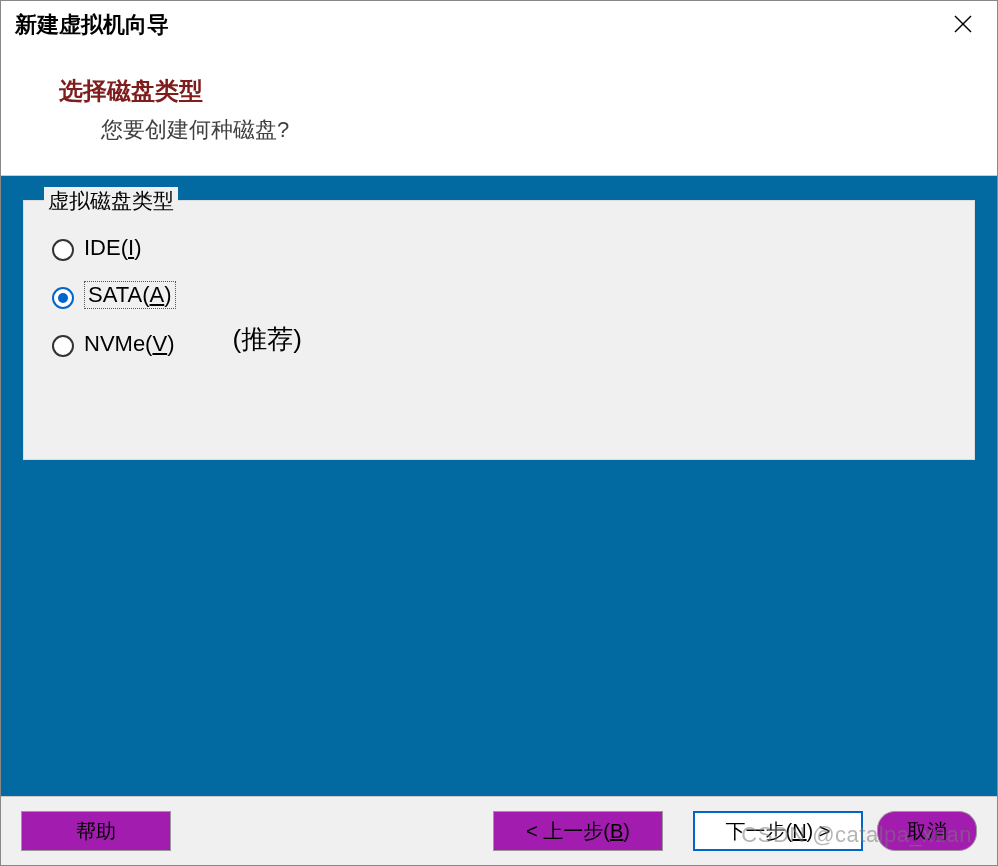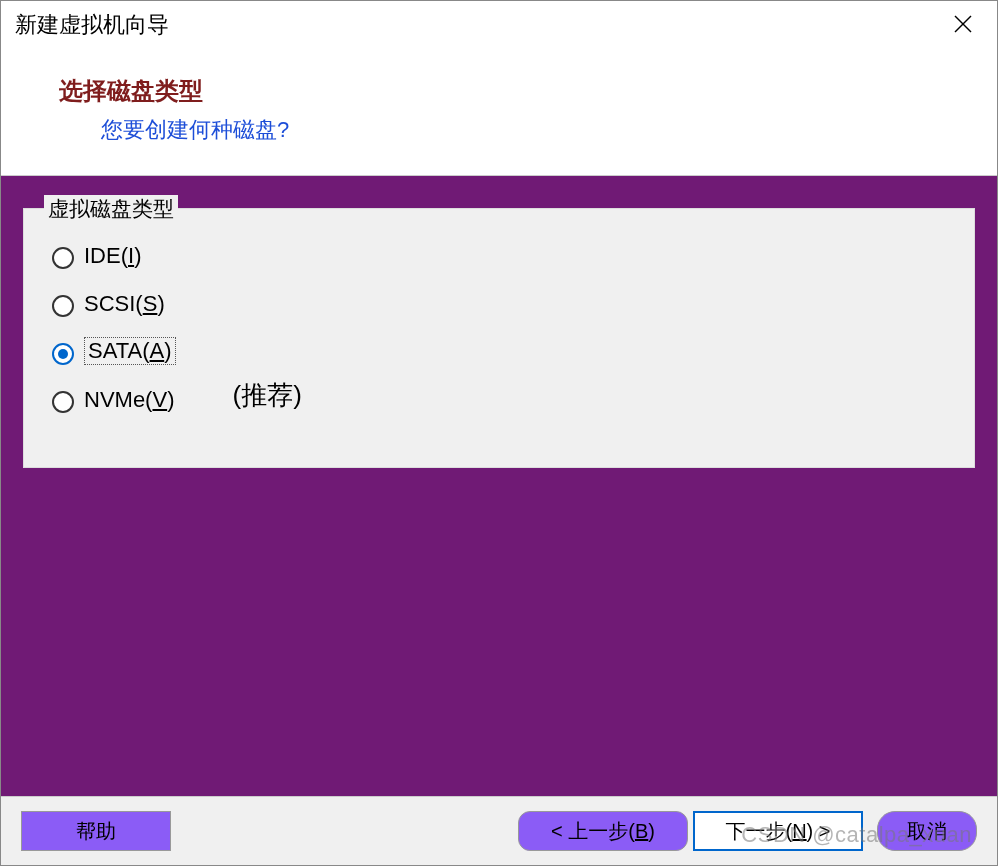"新建虚拟机向导" .title-bar { font-weight: none -> bold }
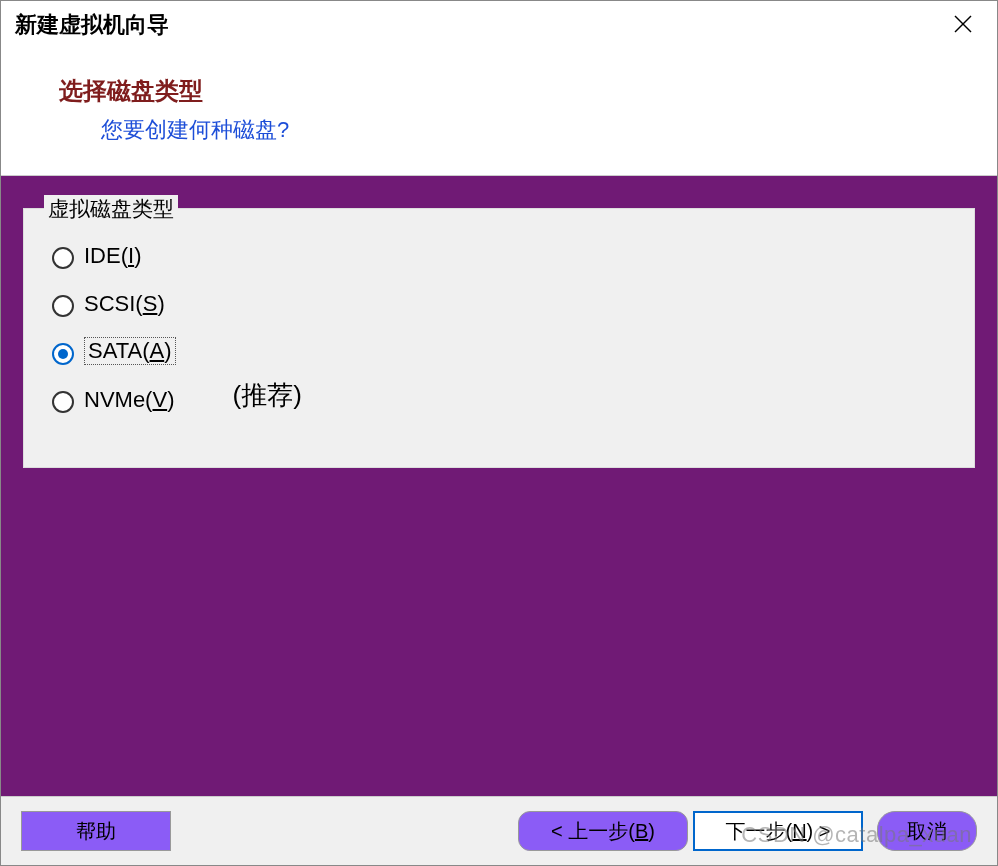"您要创建何种磁盘?" .header-subtitle { color: #1d4ed8 -> #404040 }
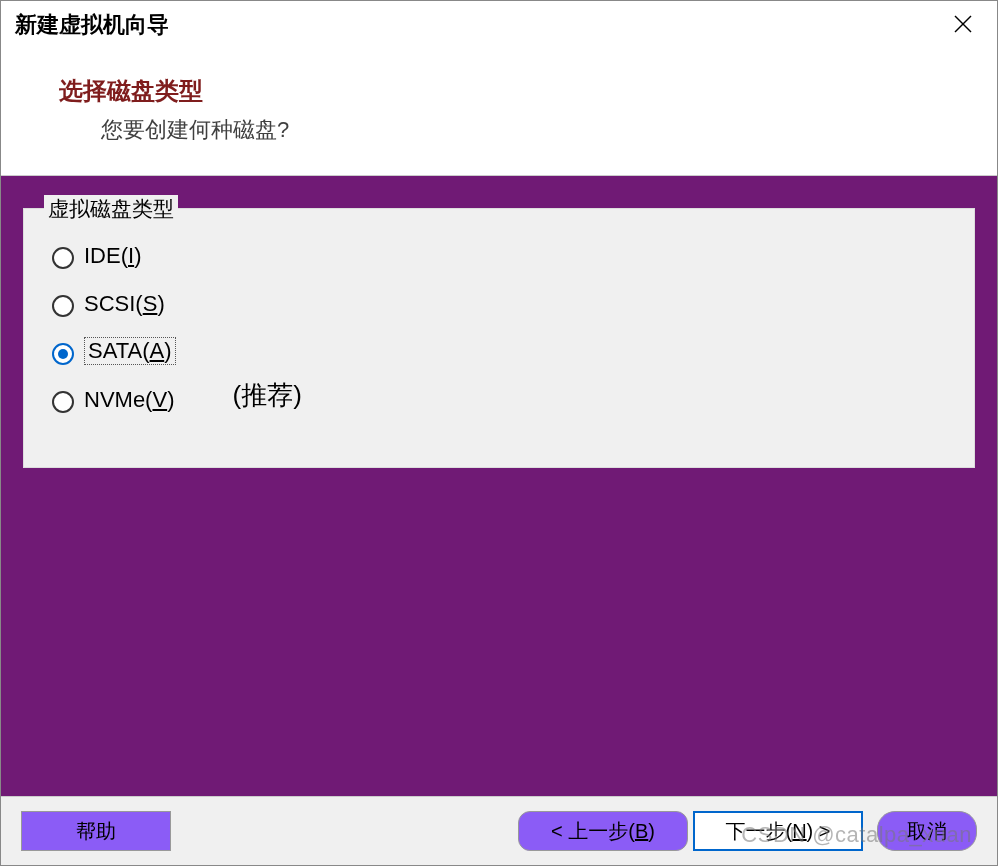"虚拟磁盘类型" .content-area { background: #701a75 -> #0369a1; padding: 32px 22px -> 24px 22px }
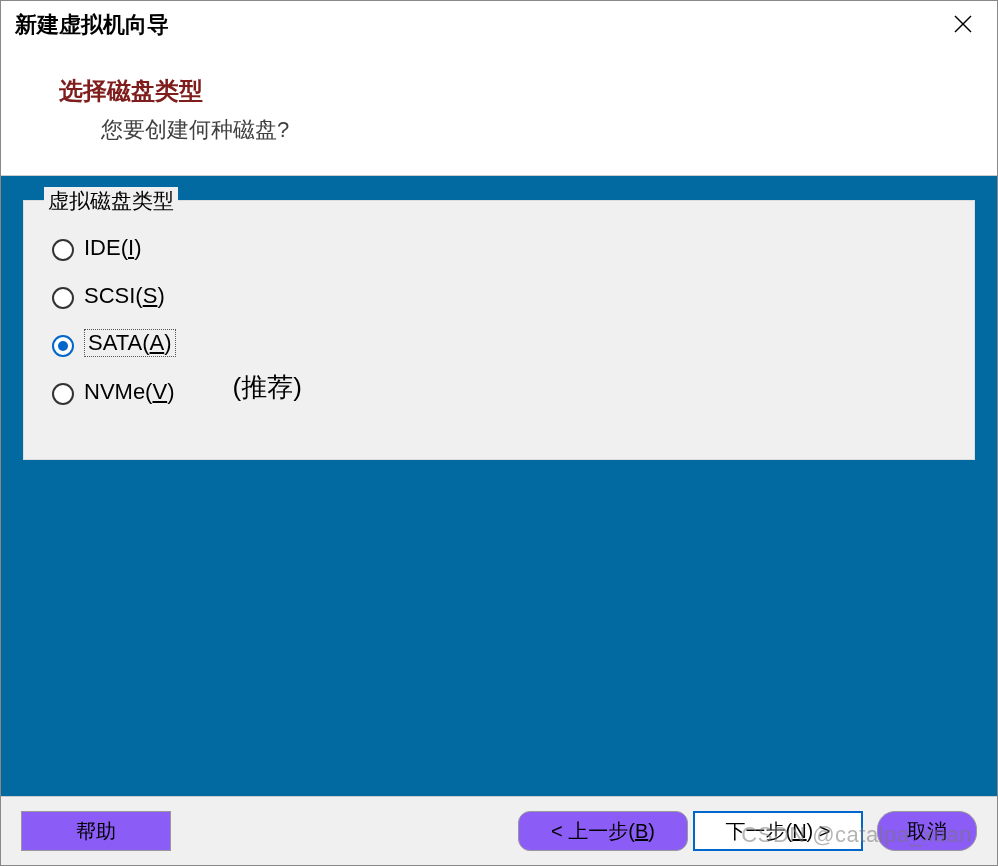"SCSI(S)" div.radio-row { html: <div> <span></span> <span> <span>SCSI(</span><span>S</span><span>)</span> </span> </div> -> none }
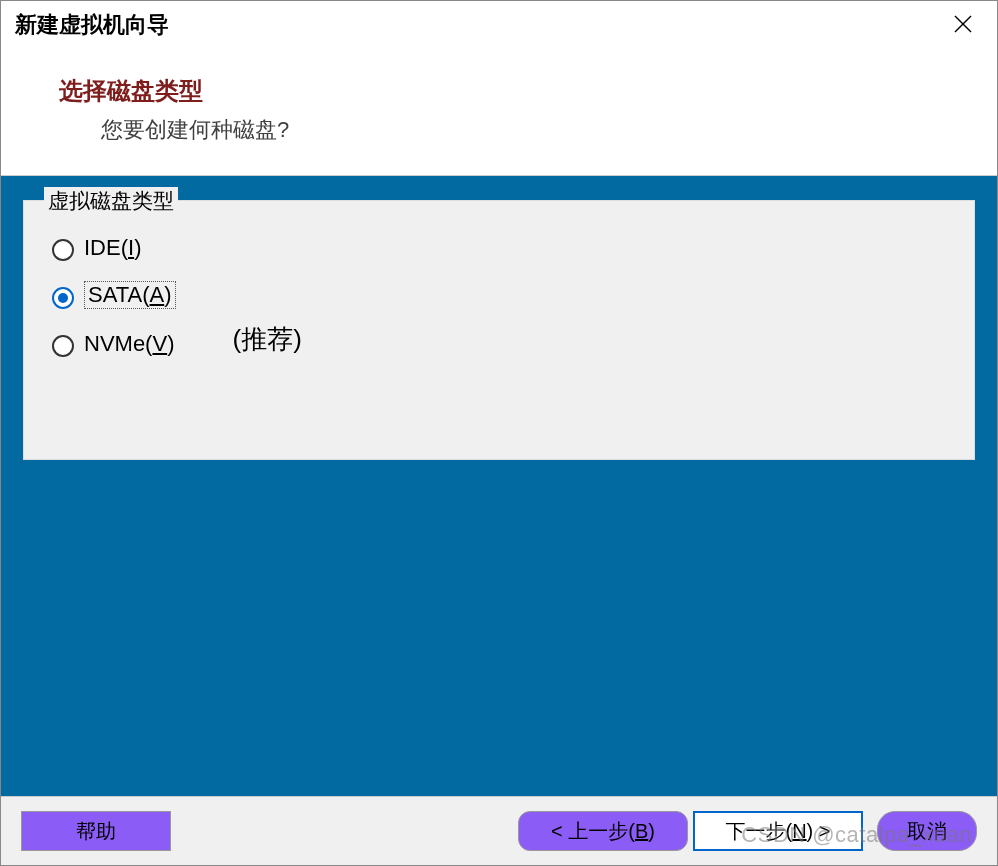"帮助" .btn { background: #8b5cf6 -> #a21caf }
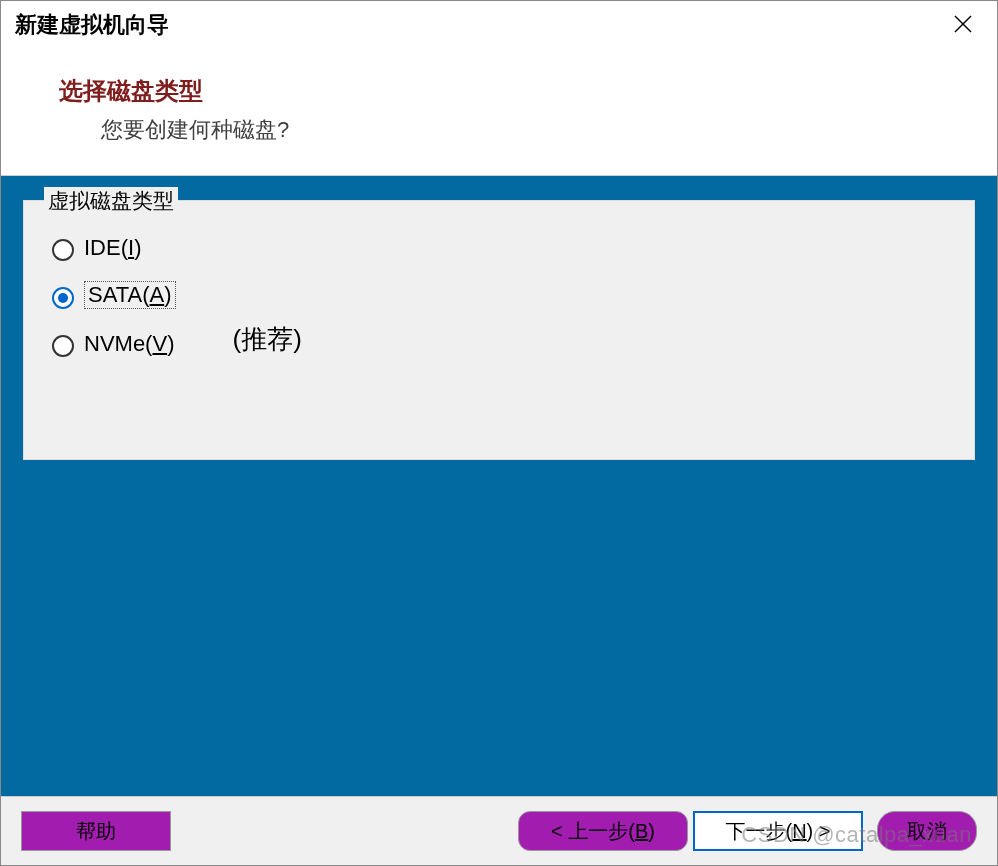"< 上一步(B)" .btn-back { border-radius: 12px -> none; margin-right: 5px -> 30px }
